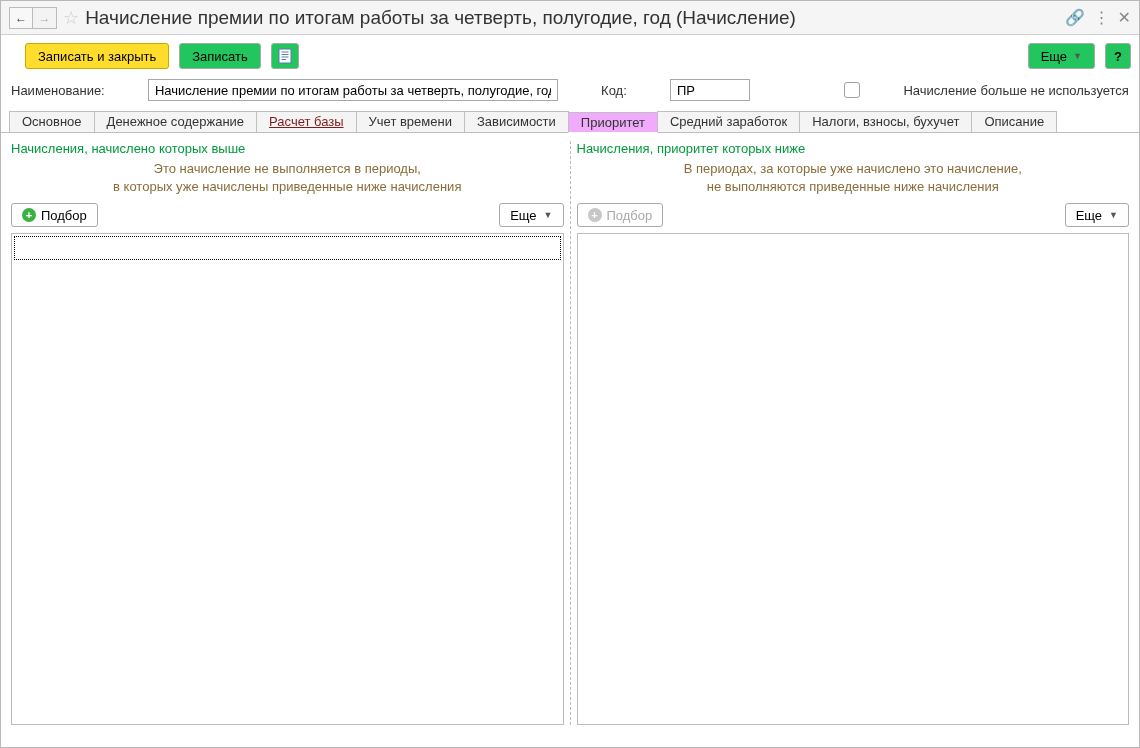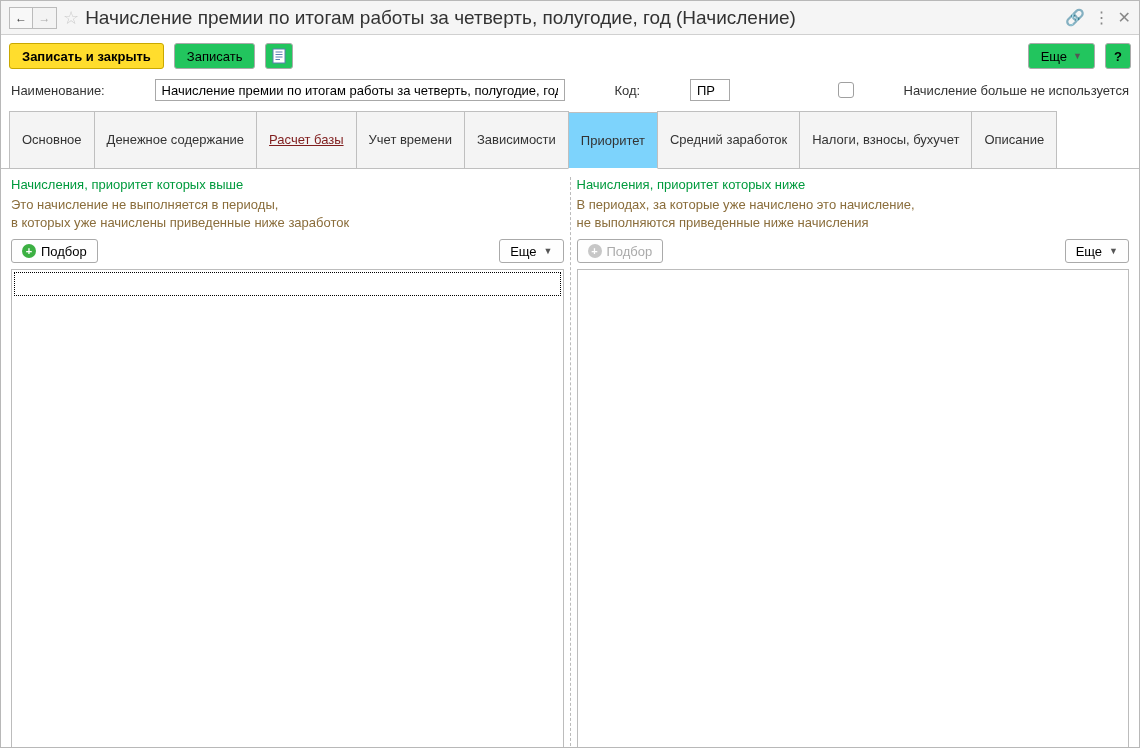"Записать и закрыть" .btn-yellow { font-weight: bold -> normal; margin-left: none -> 16px }
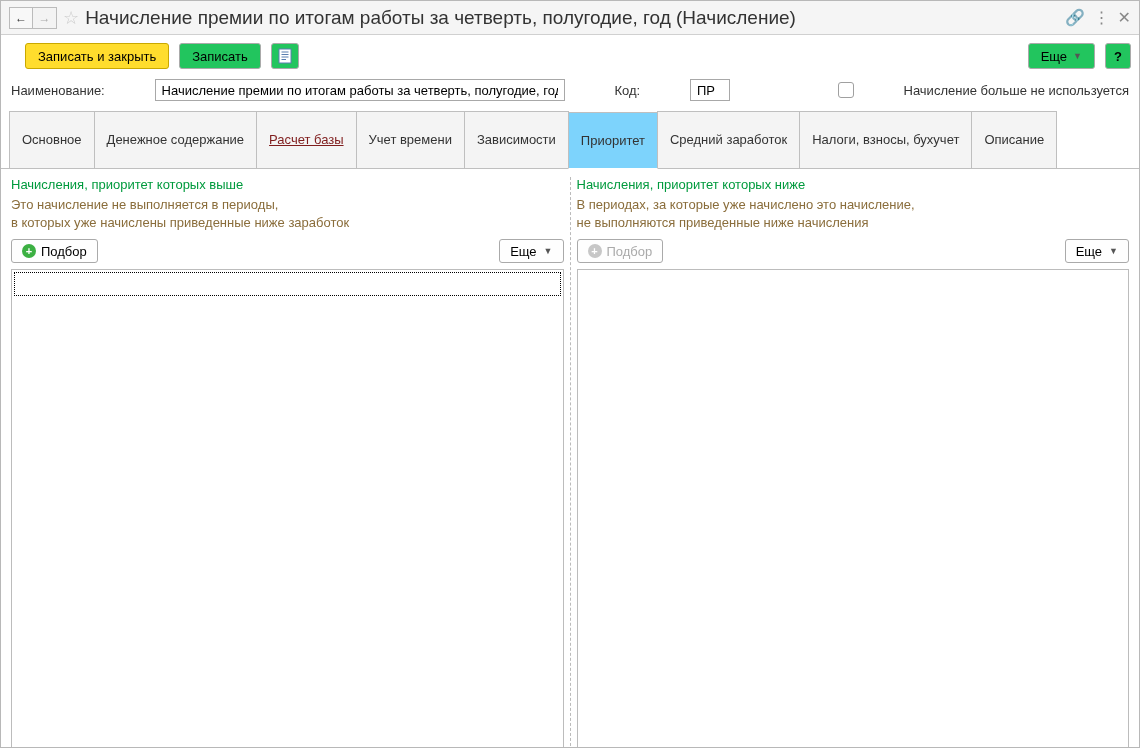"ПР" input.text-input { width: 40px -> 80px }
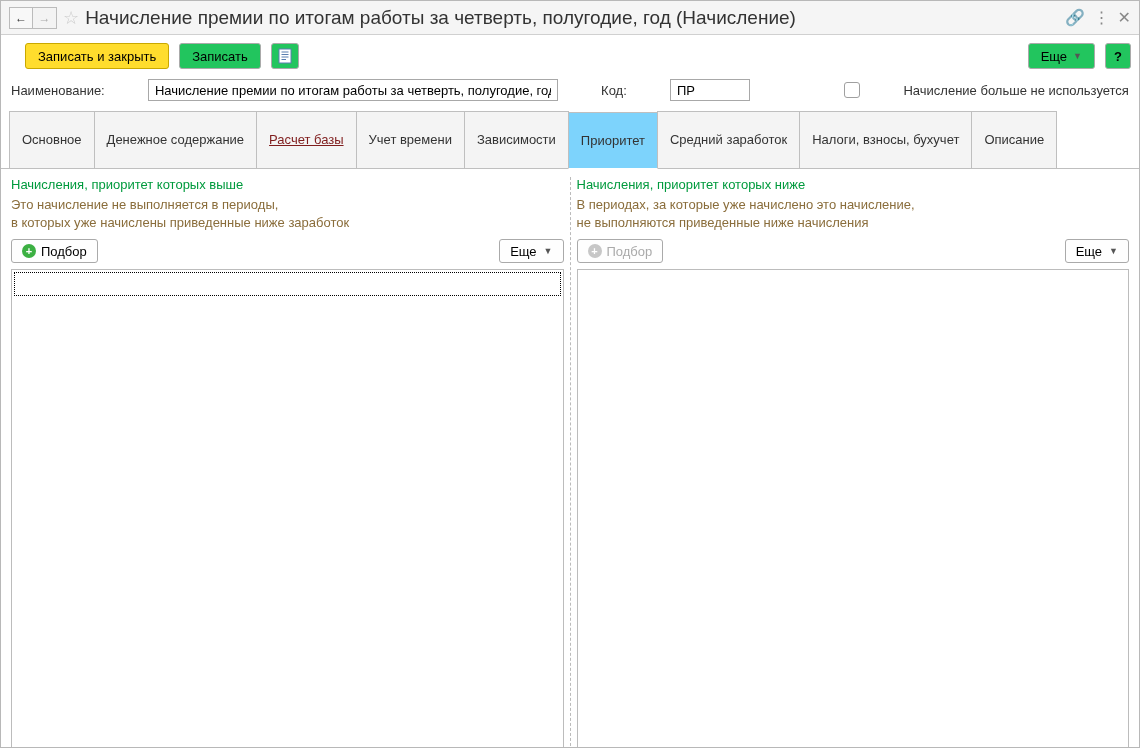"Основное" .tab { padding: 20px 12px -> 2px 12px }
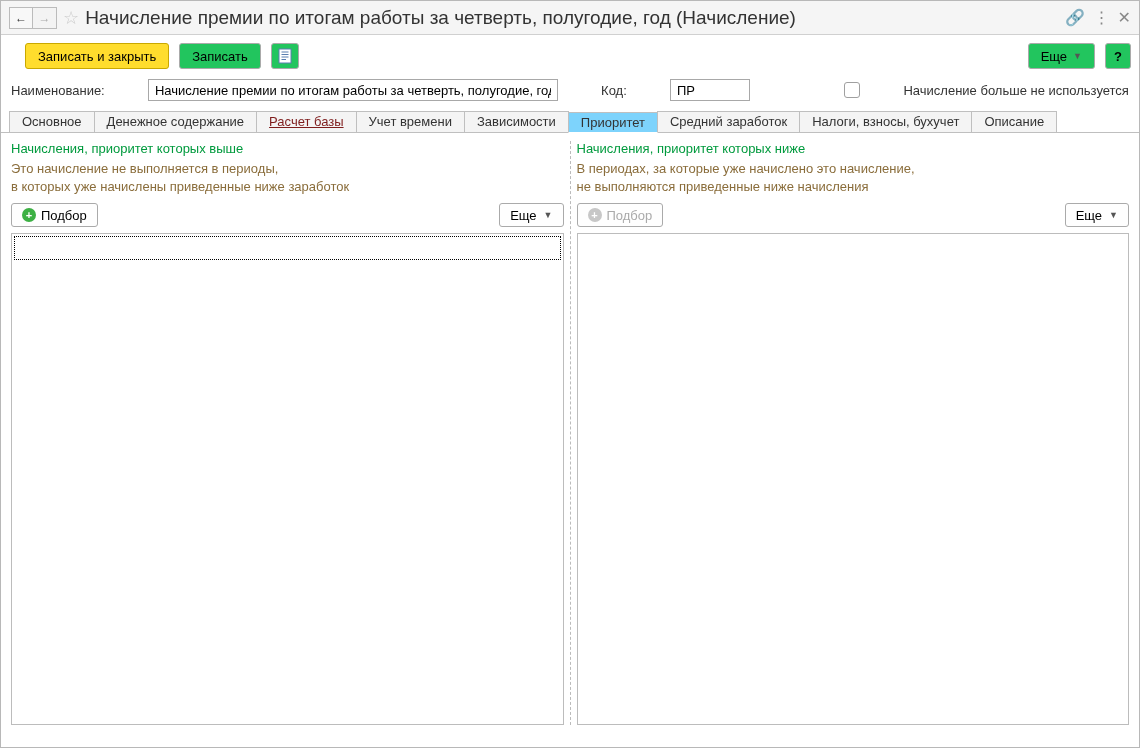"Приоритет" .tab.active { background: #7dd3fc -> #f0abfc }
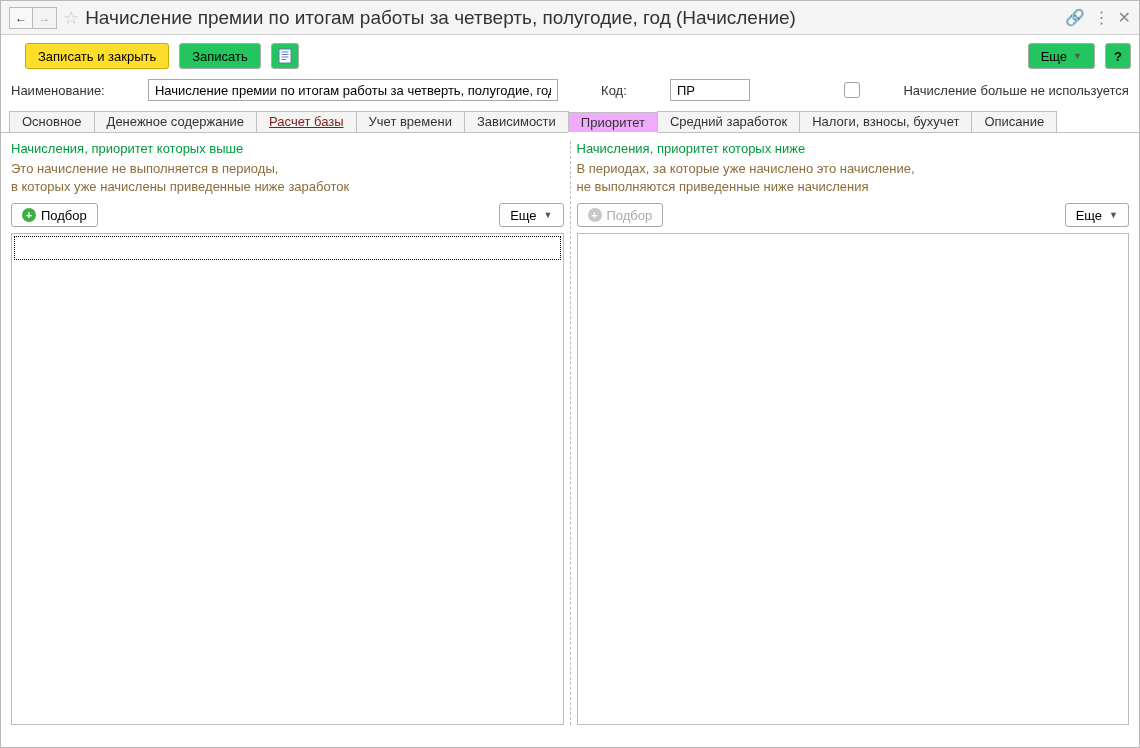"Начисления, приоритет которых выше" div.pane-heading { text: приоритет -> начислено }
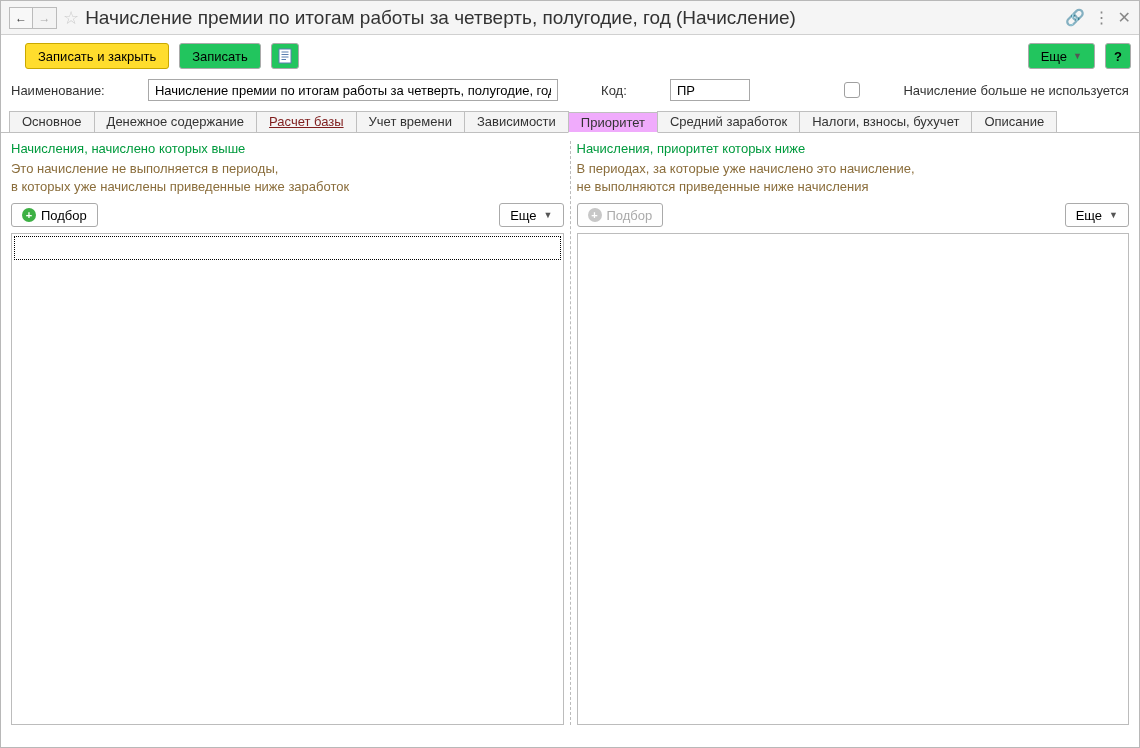"Это начисление не выполняется в" .pane-note { text-align: none -> center }
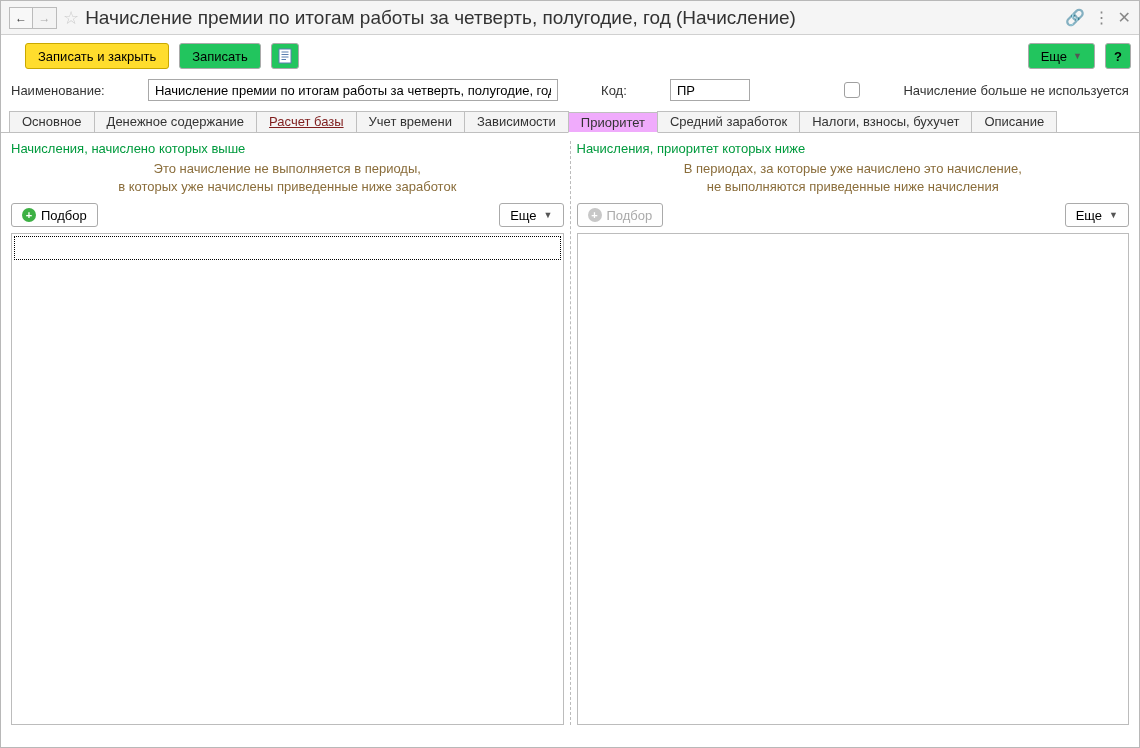"в которых уже начислены приведенные" div { text: заработок -> начисления }
